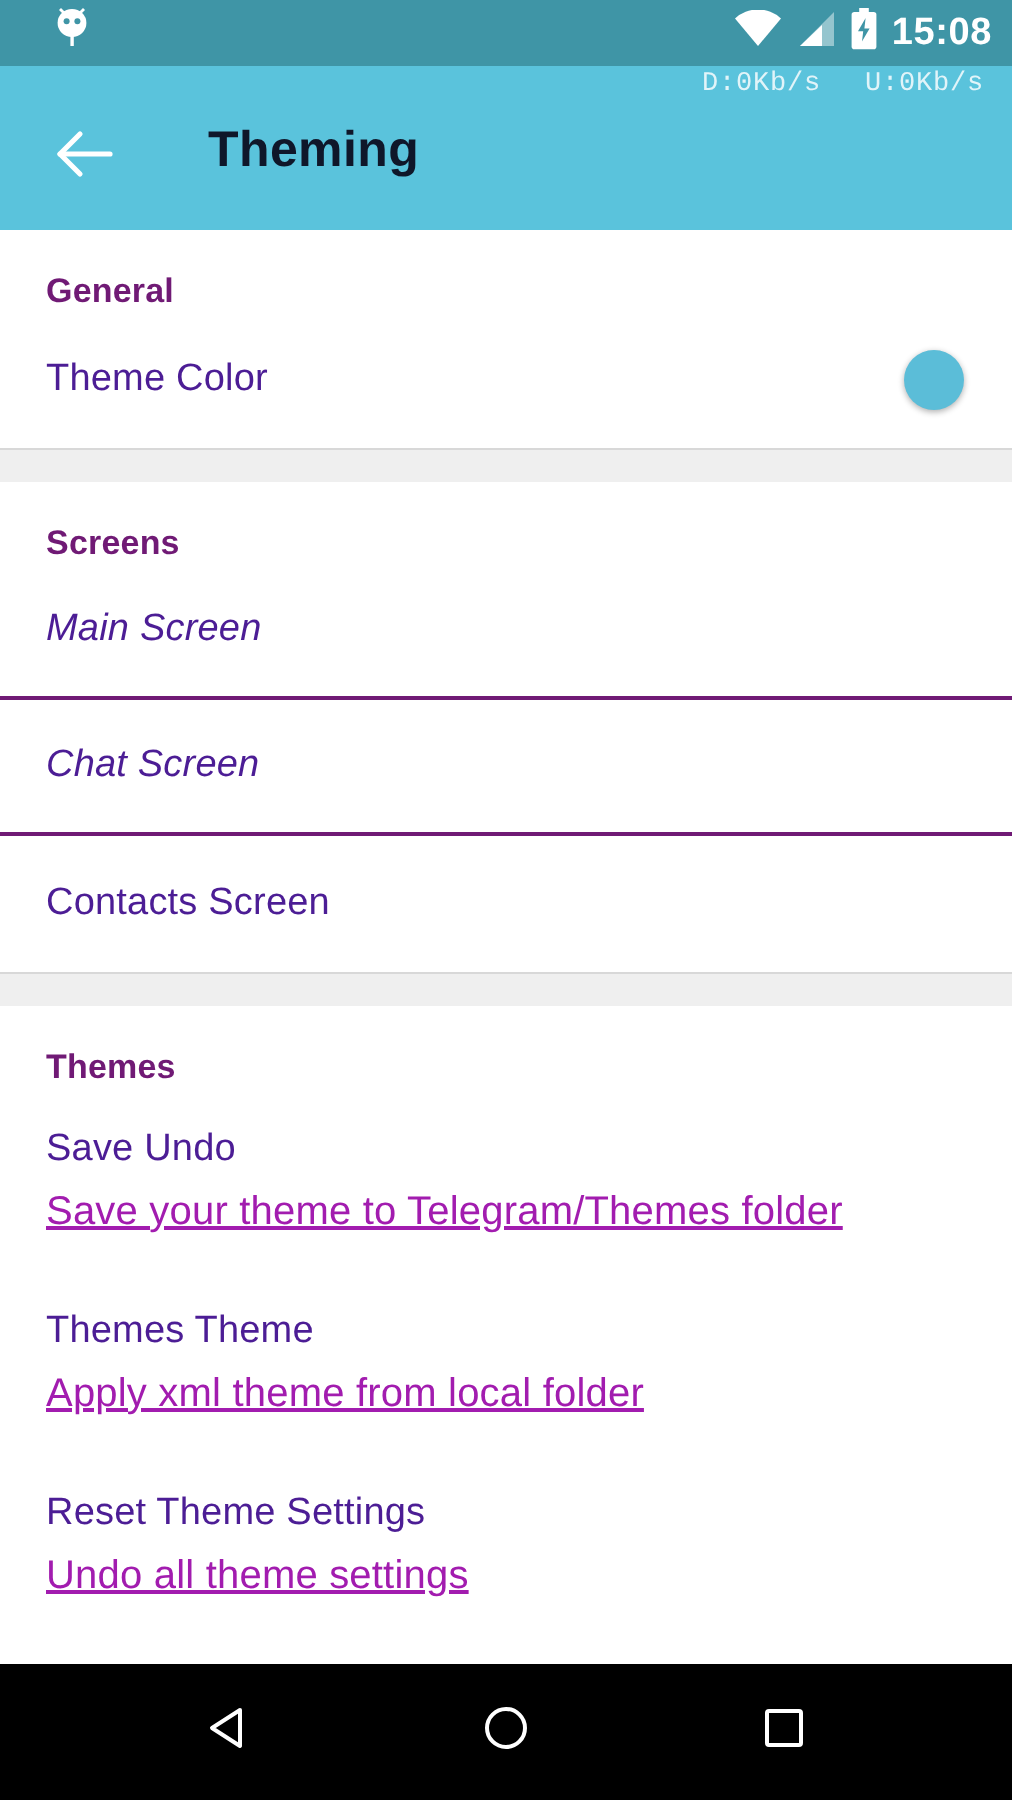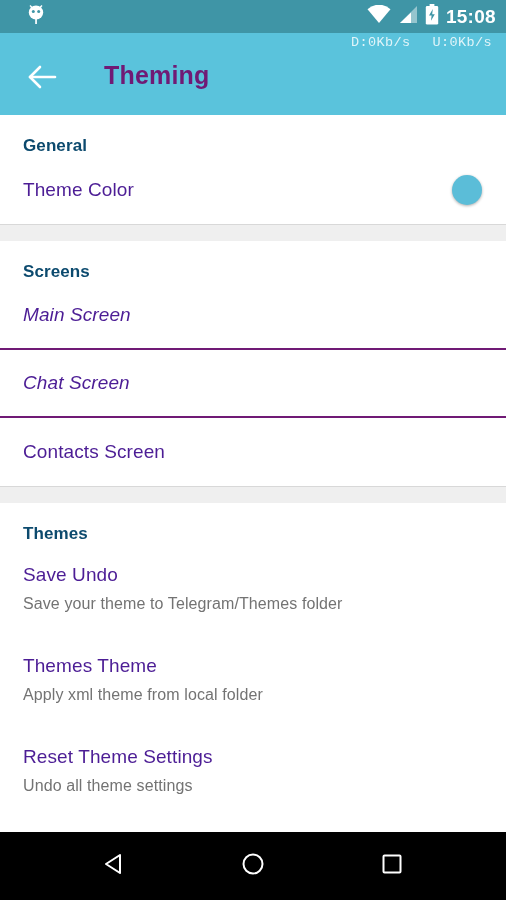"Theming" #app-bar-title { color: #701a75 -> #0f172a }
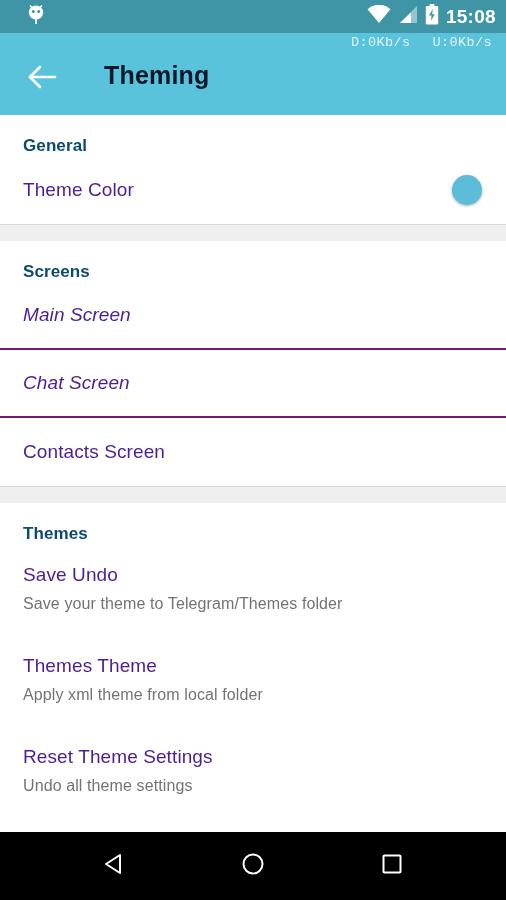"General" .section-header { color: #0c4a6e -> #701a75 }
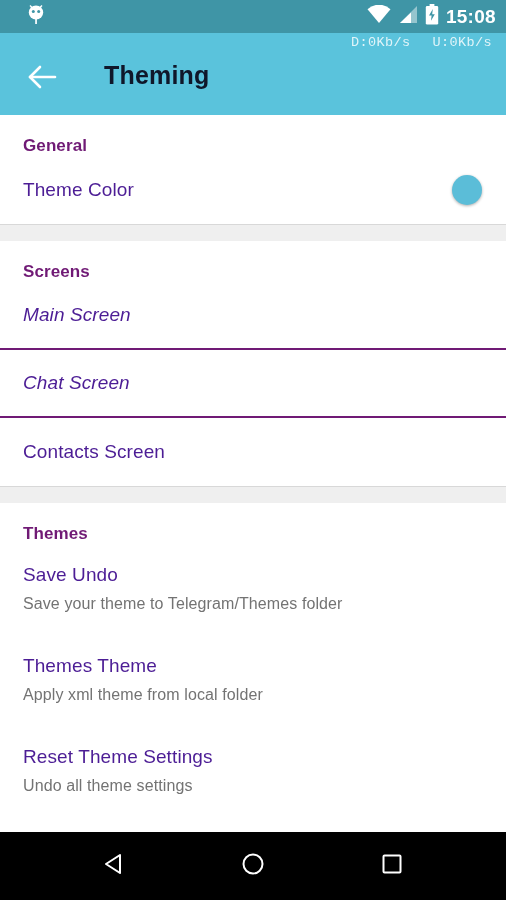"Save your theme to Telegram/Themes" .row-subtitle { color: #737373 -> #a21caf; font-size: 16px -> 20px; text-decoration: none -> underline }
